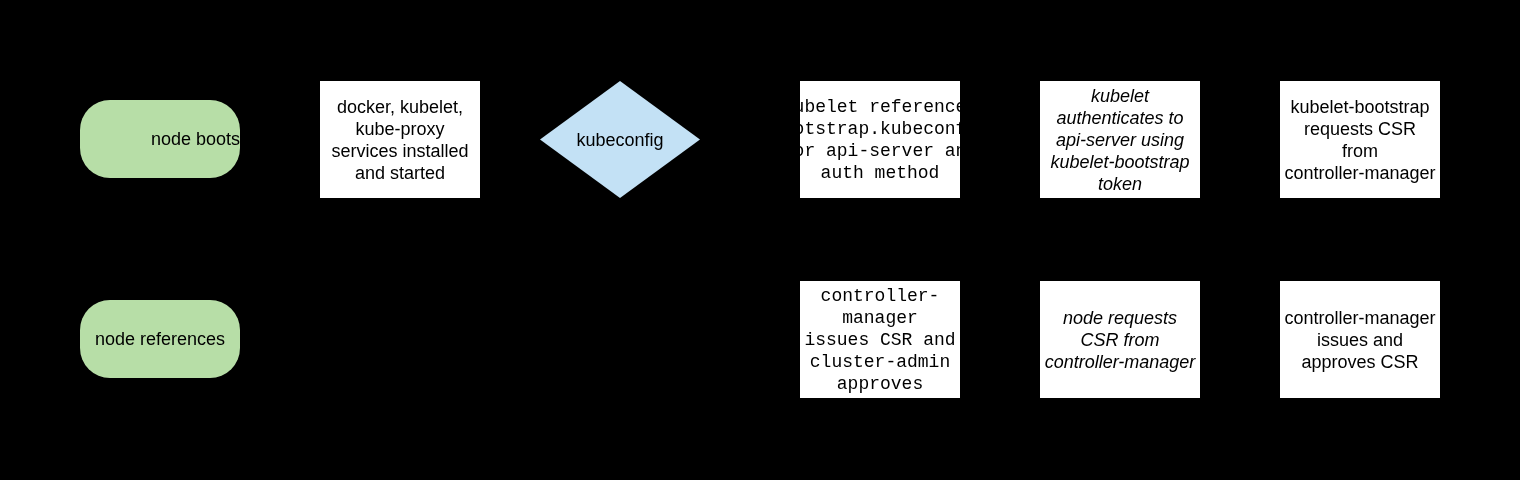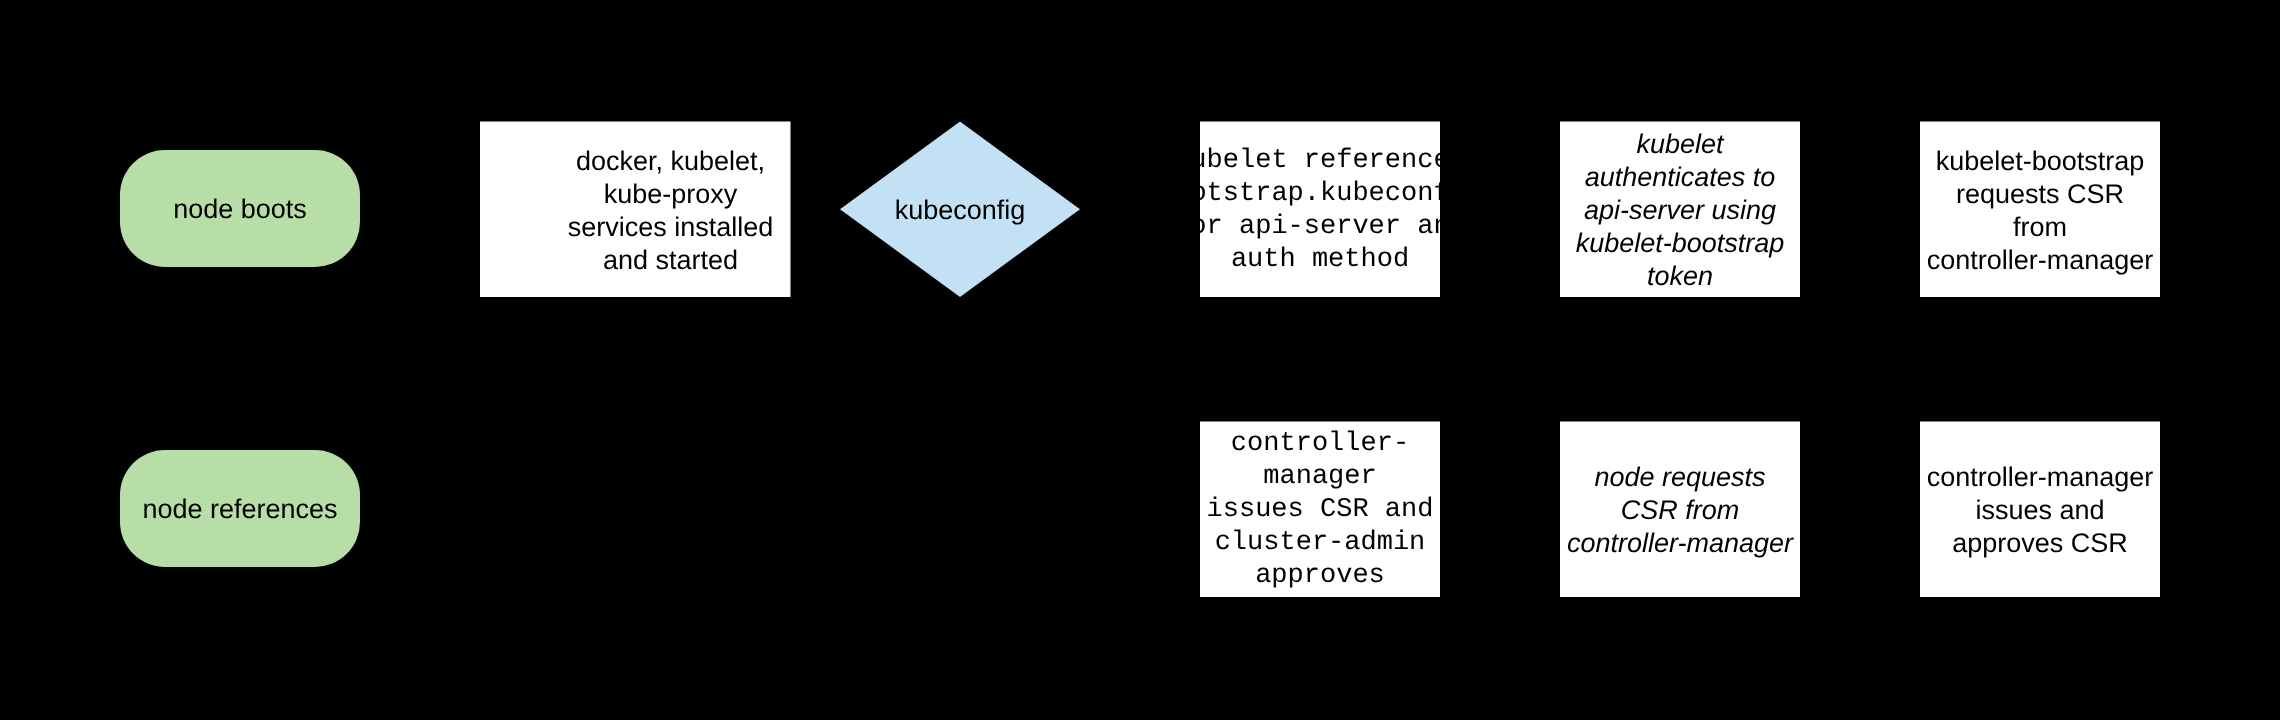"docker, kubelet," .c2 { padding-left: 47px -> none }
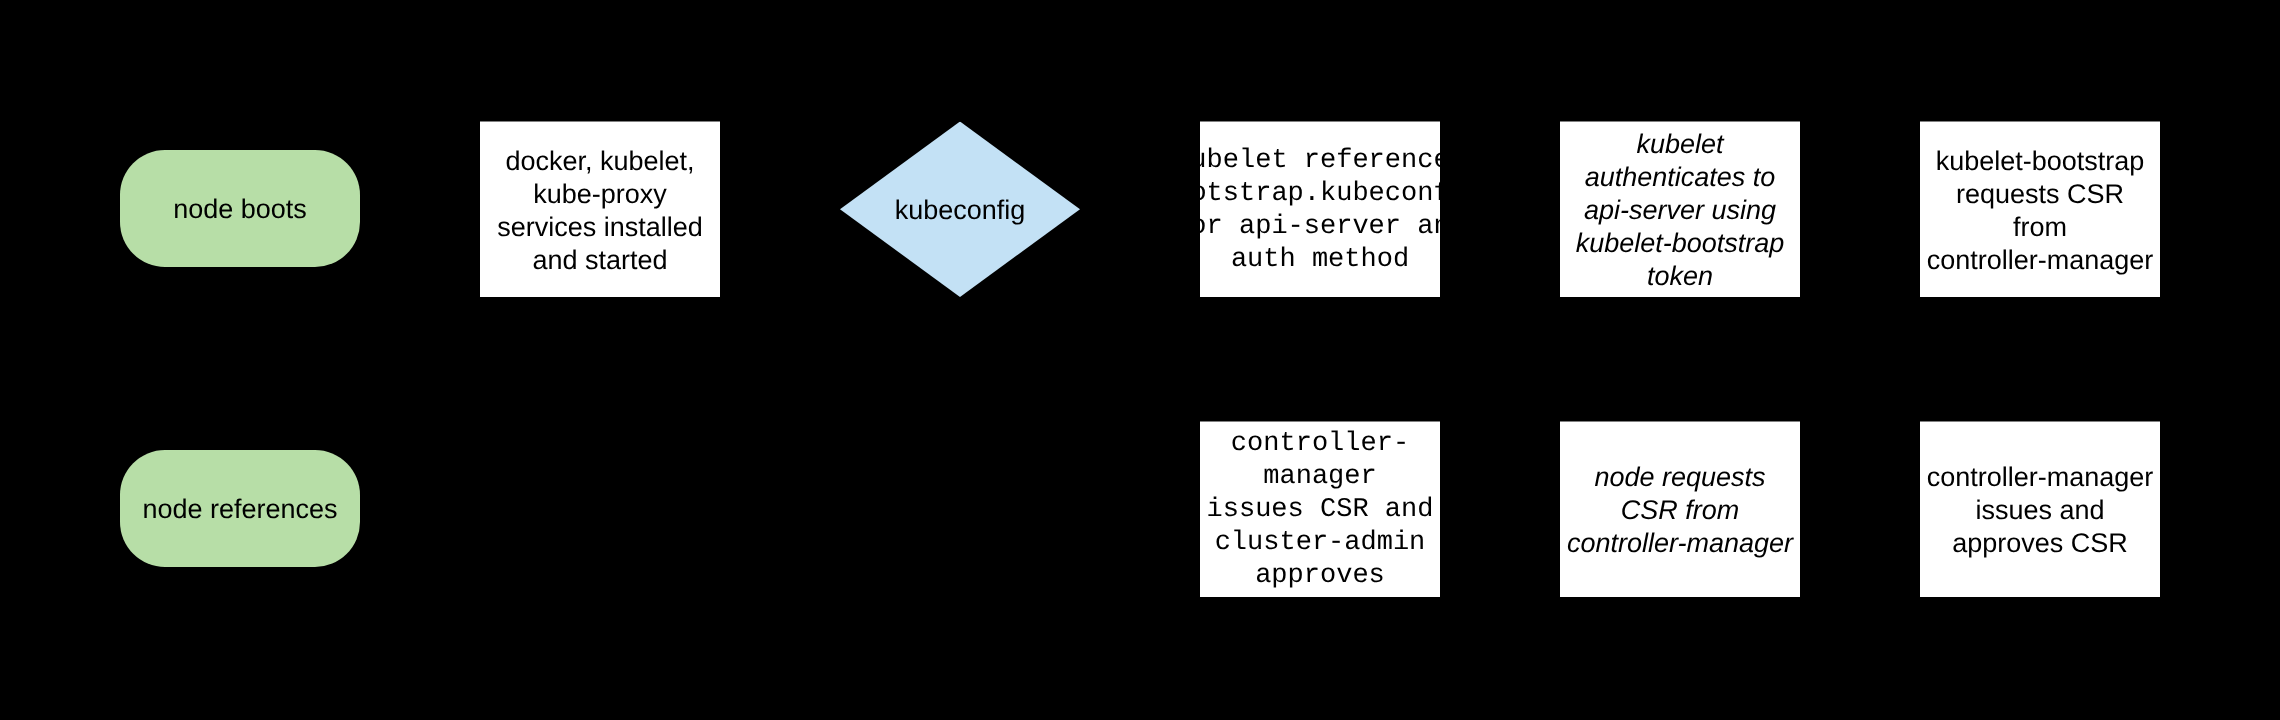"node boots" .pill.r1 { justify-content: none -> flex-end }
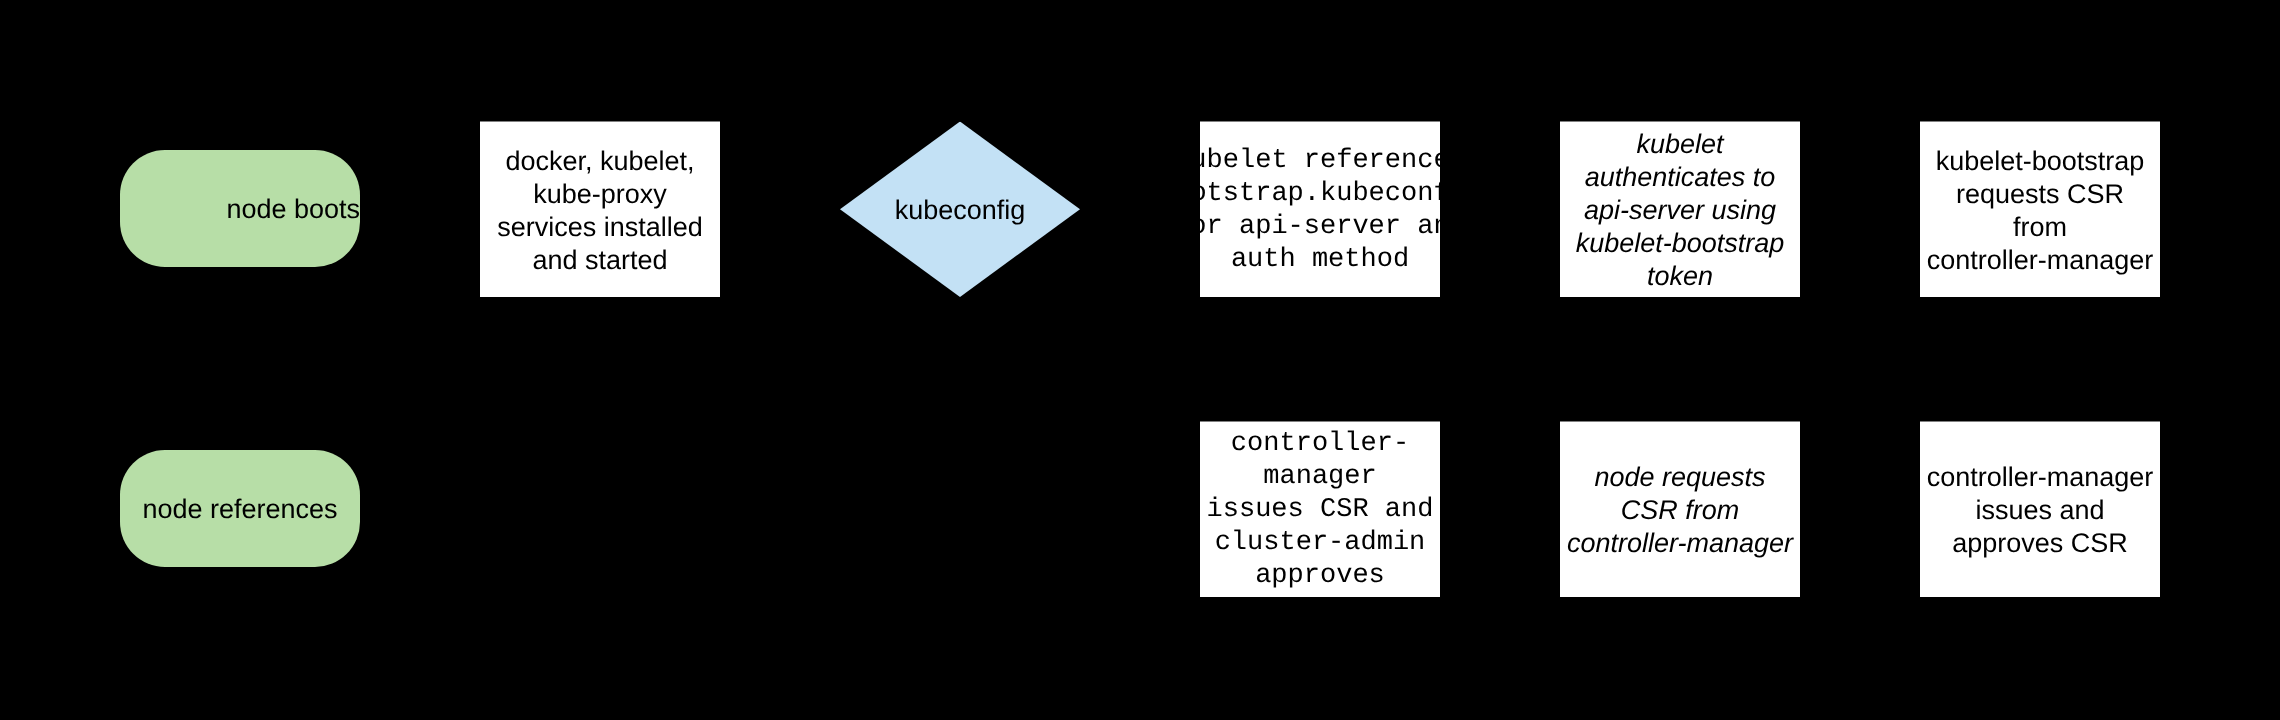"kubeconfig" .c3 { left: 560px -> 540px }
